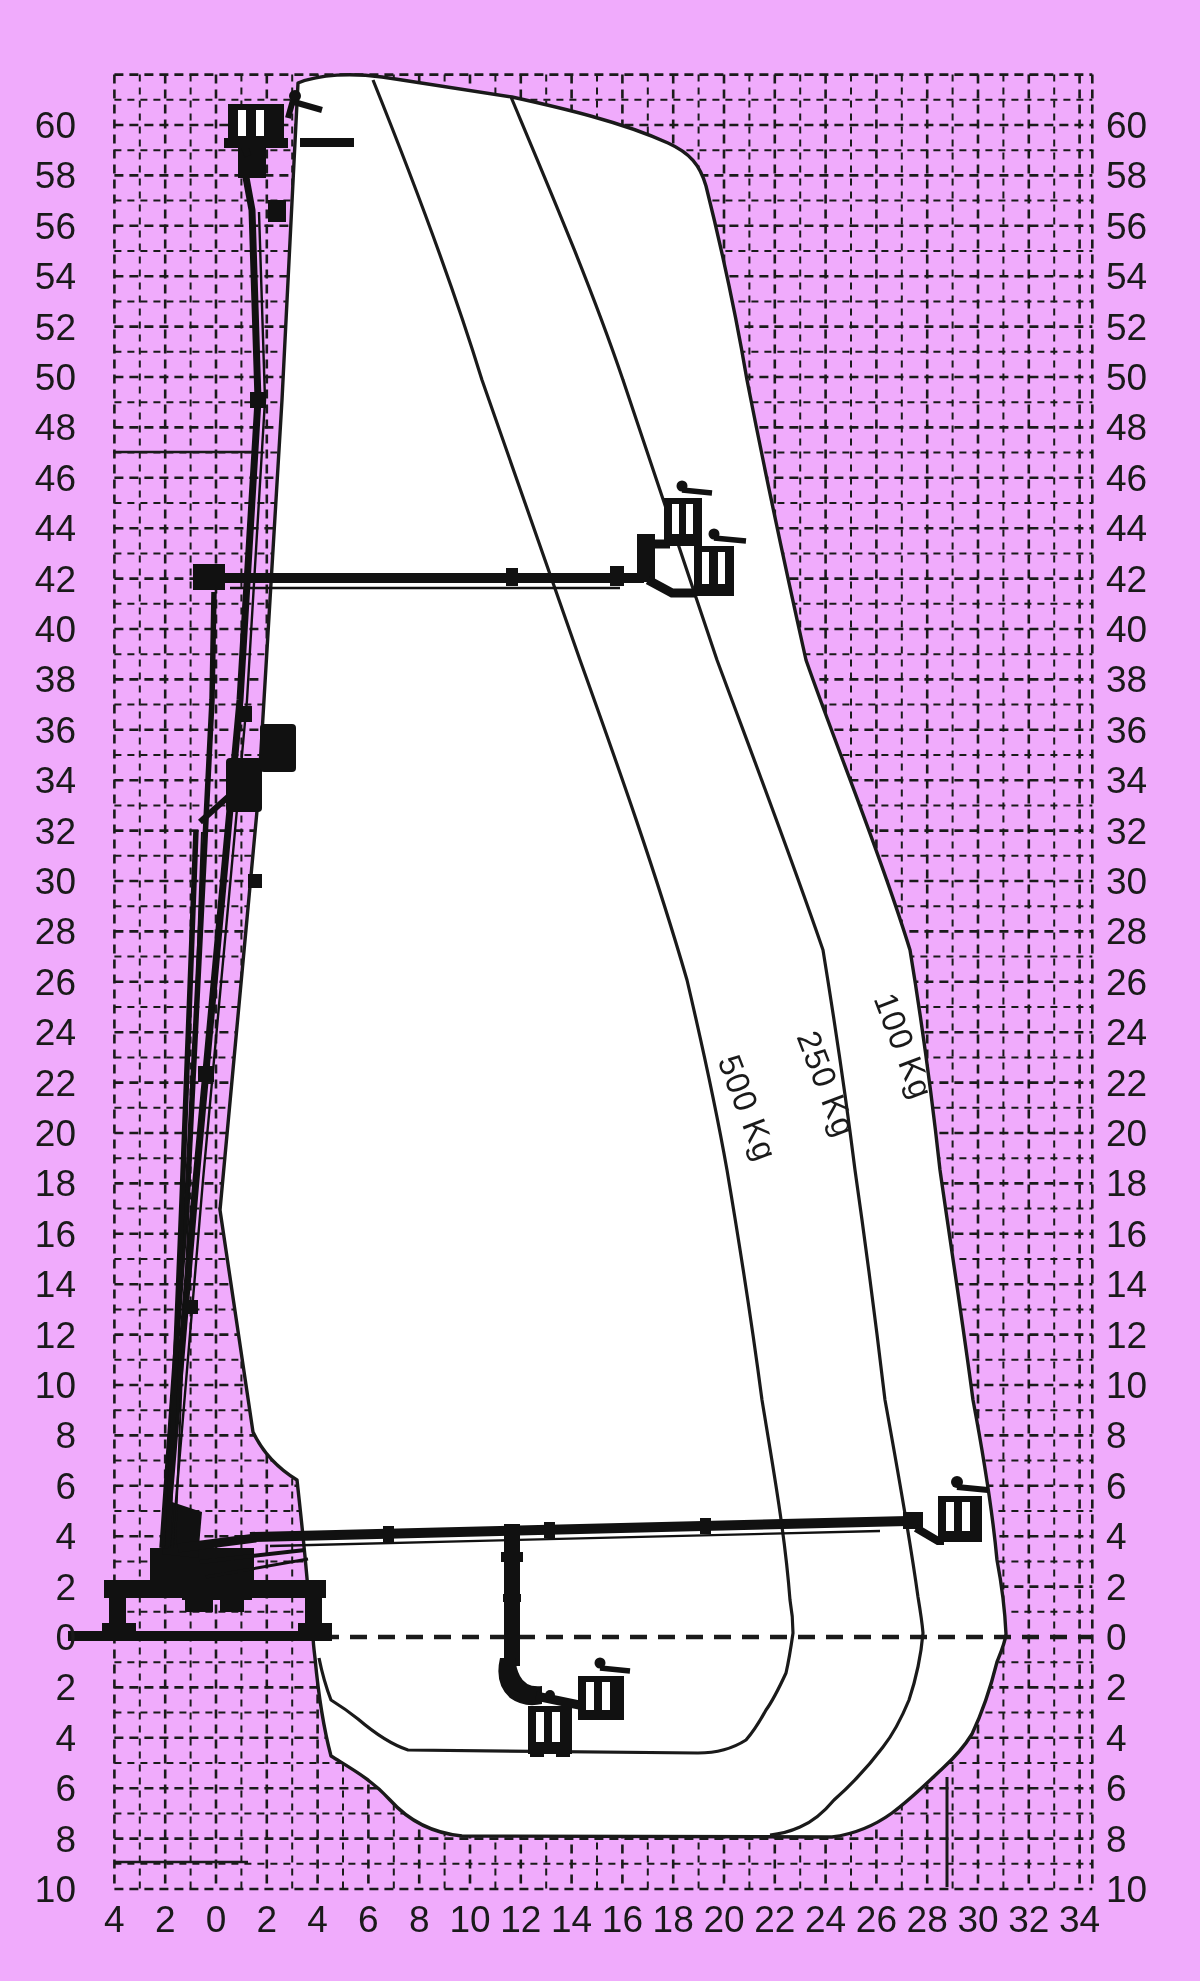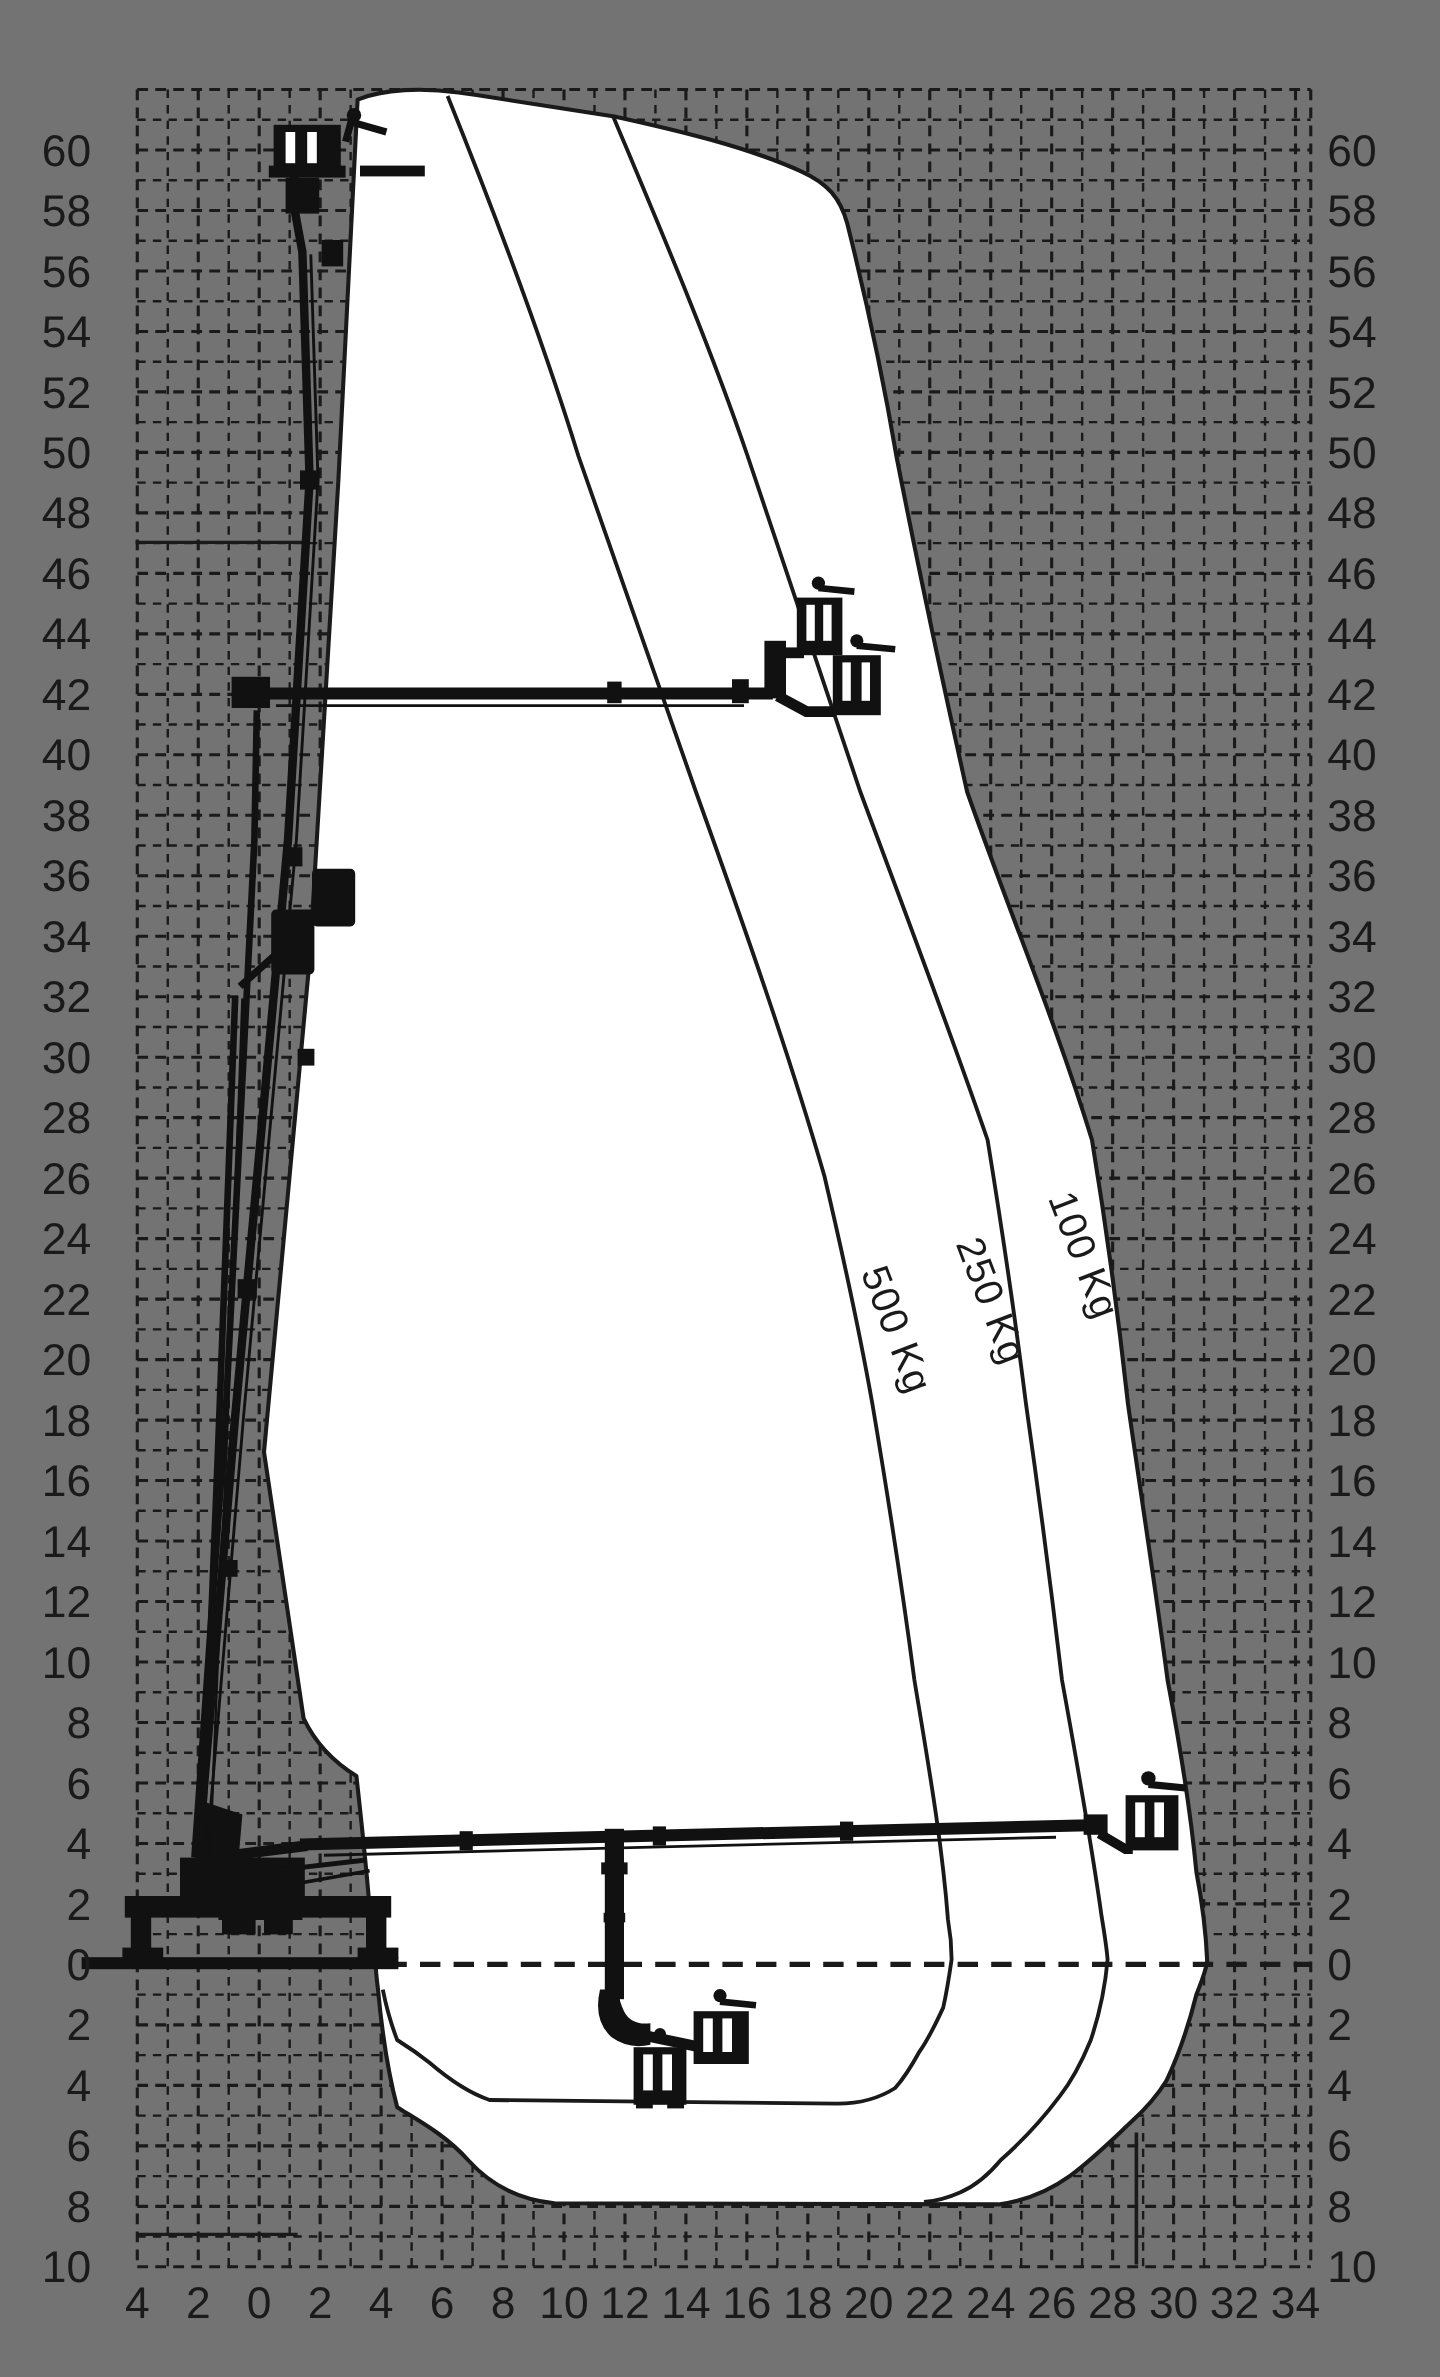"60" #stage { background: #737373 -> #f0abfc }
